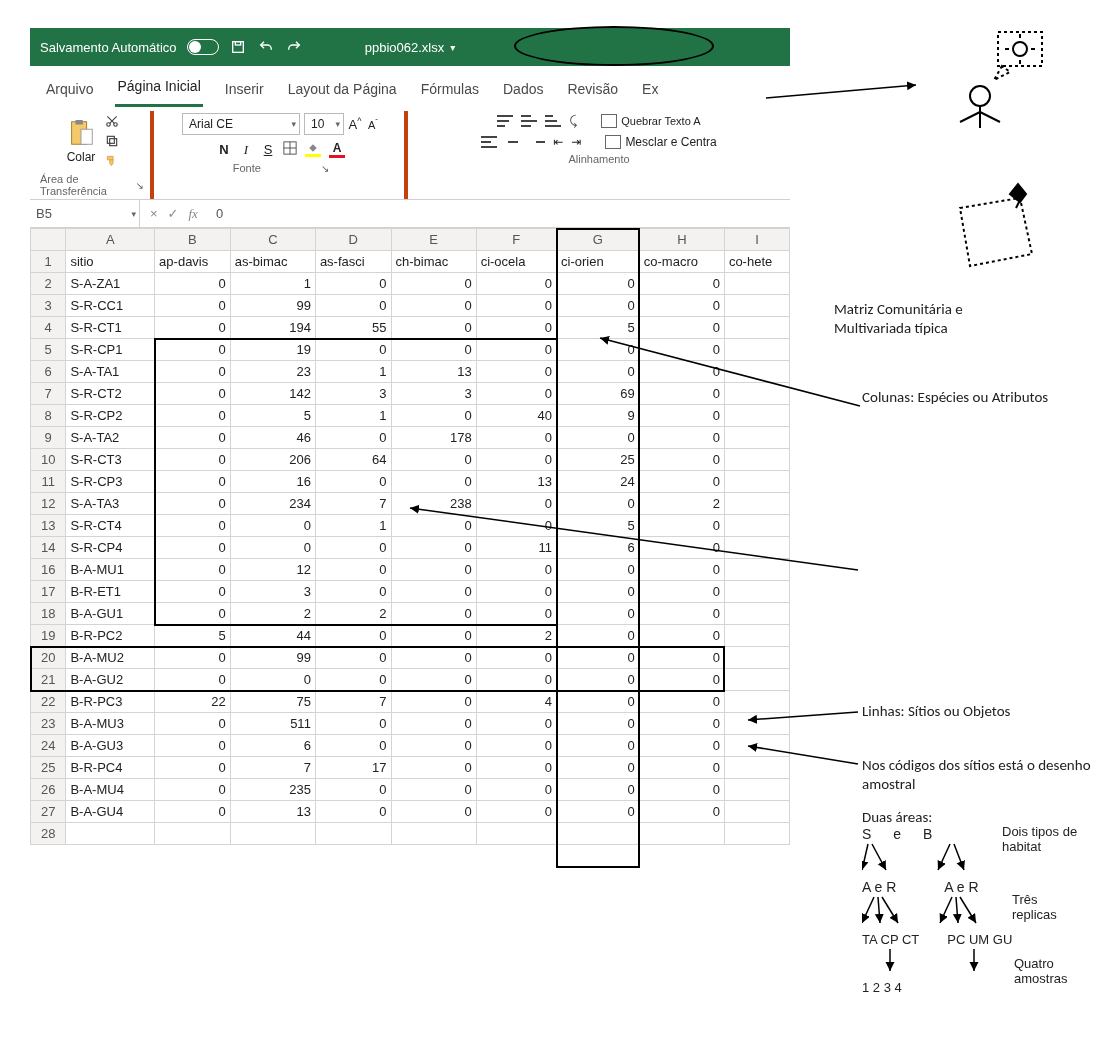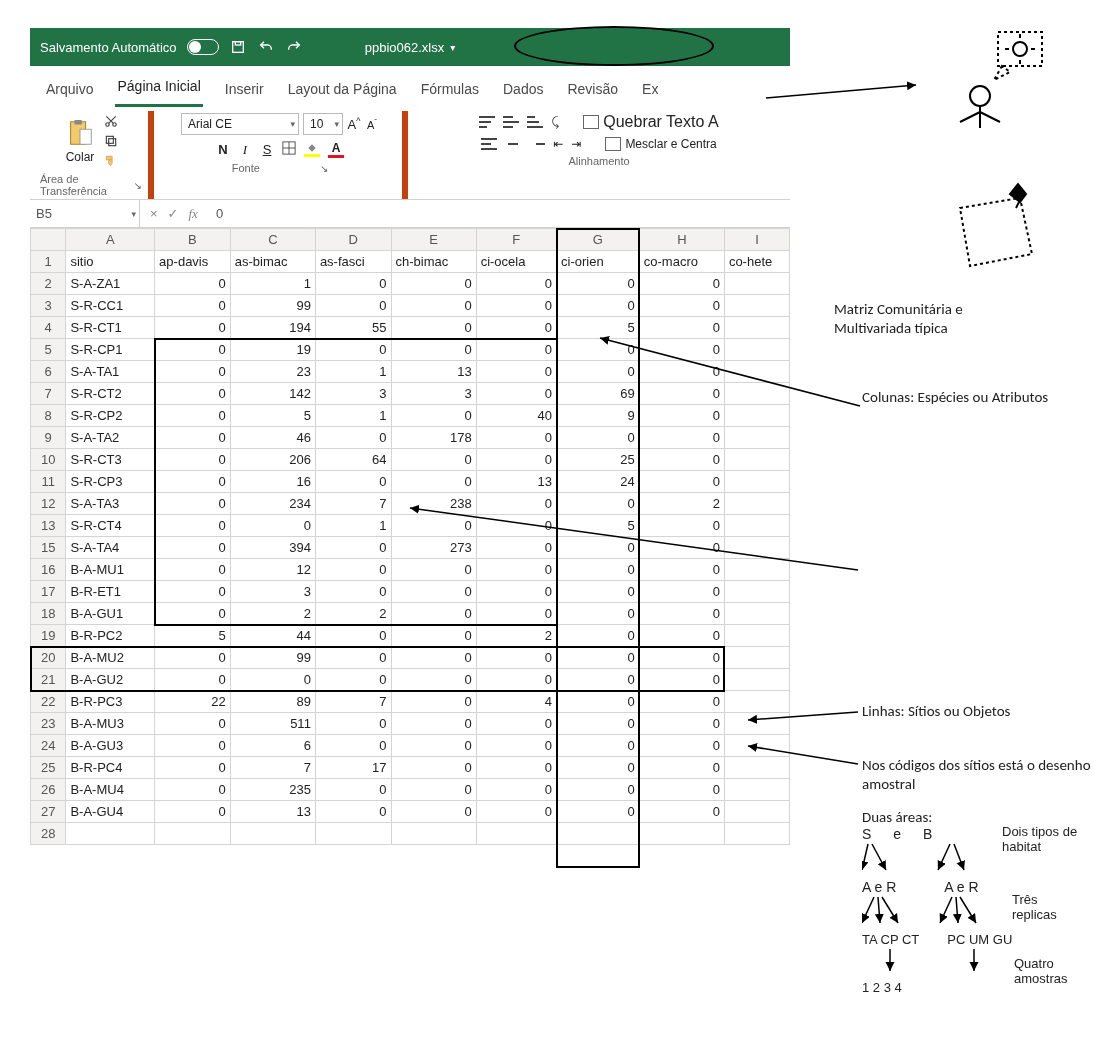"Arial CE" .grp { border-right: 6px solid #c2410c -> 4px solid #c2410c }
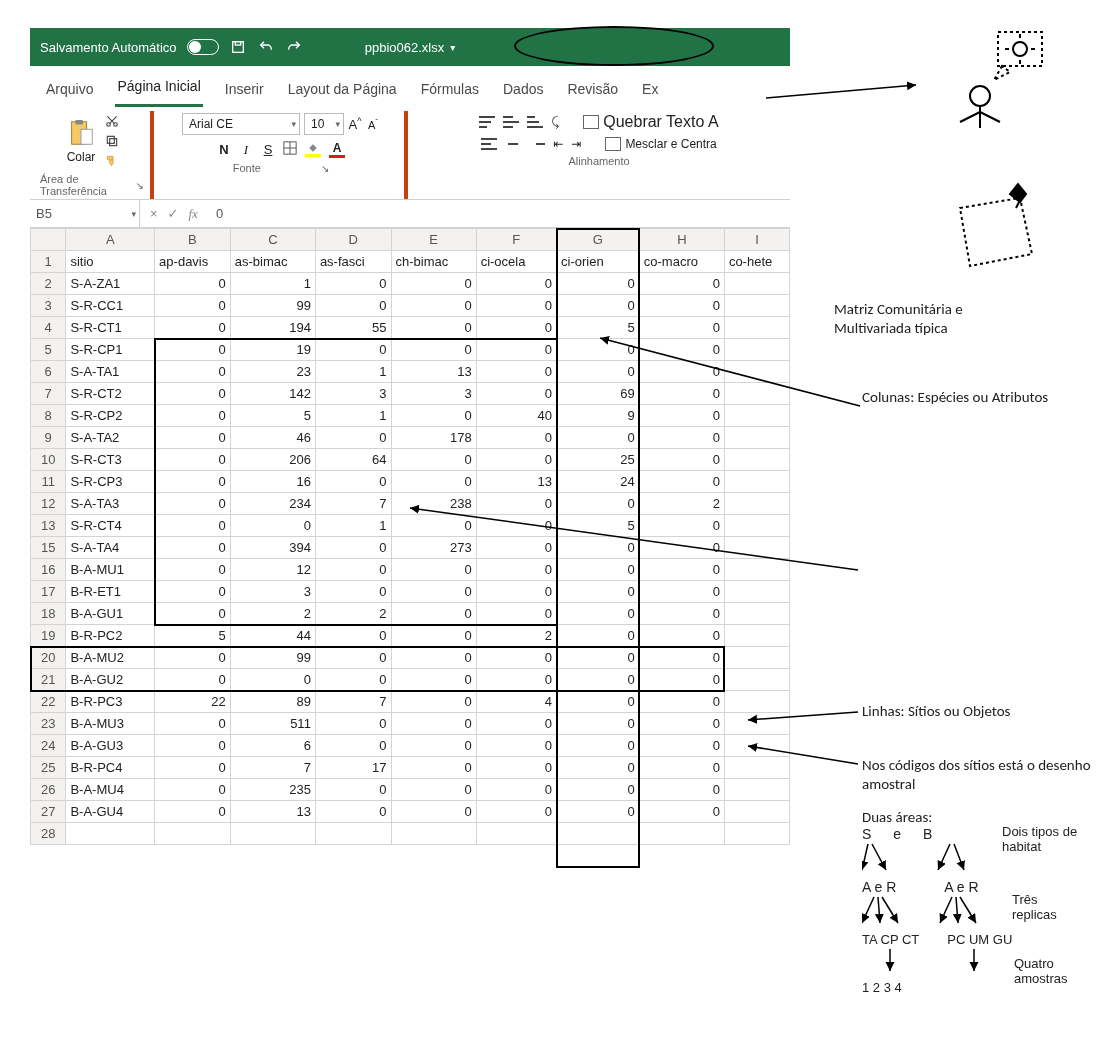"Quebrar Texto A" span { font-size: 16px -> 11px }
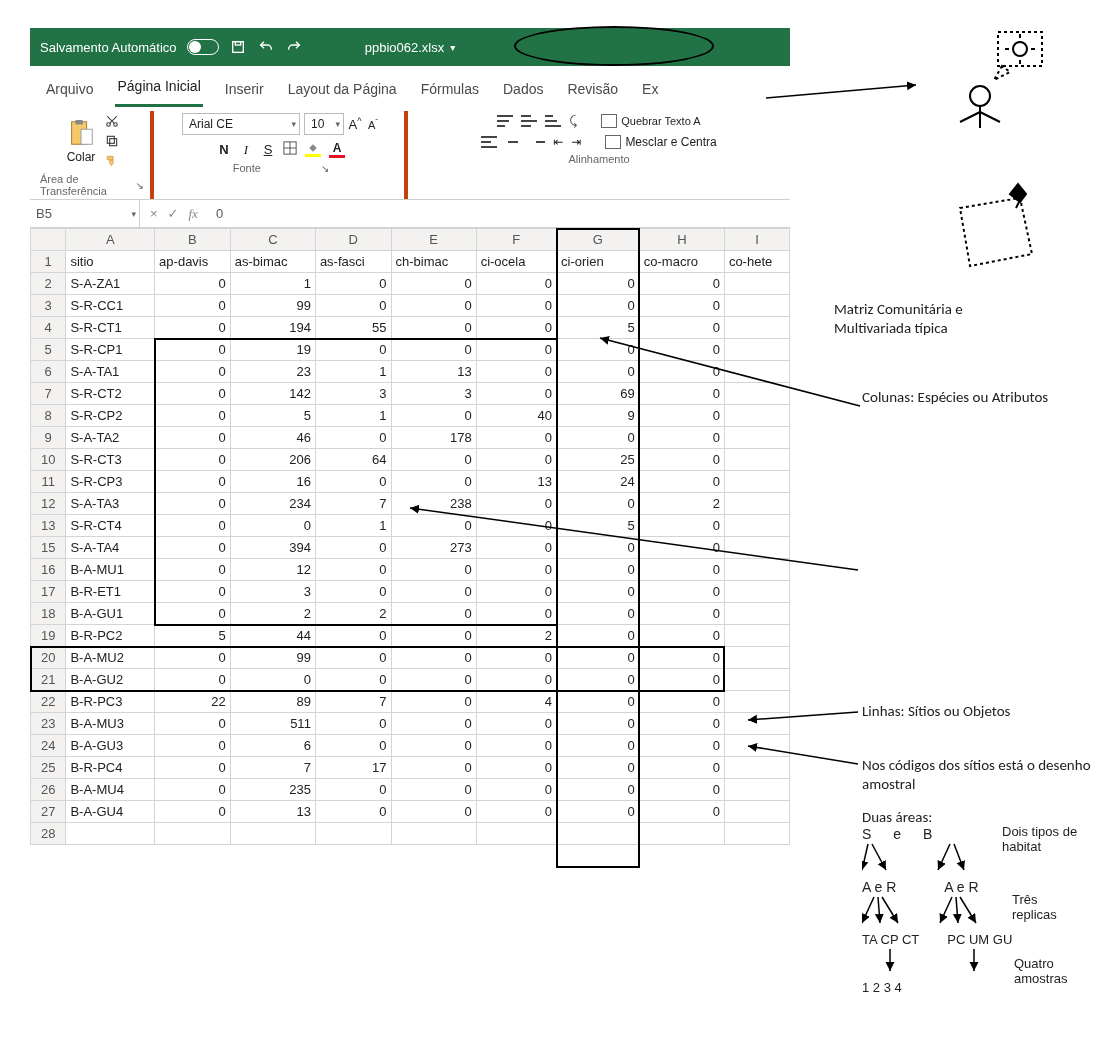"14" tr { html: none -> <tr> <th>14</th> <td>S-R-CP4</td> <td>0</td> <td>0</td> <td>0</td> <td>0</td> <td>11</td> <td>6</td> <td>0</td> <td></td> </tr> }
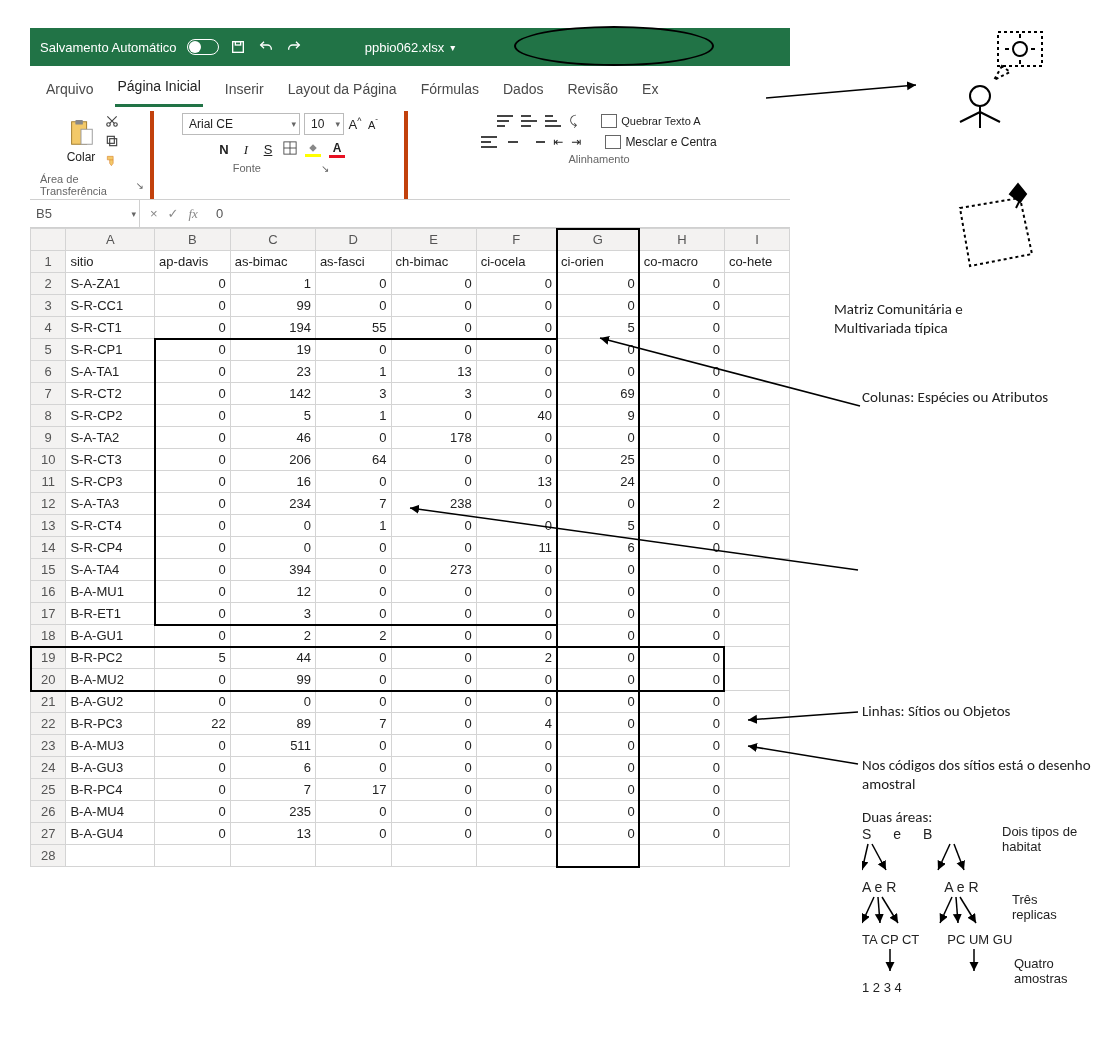"15" tr { html: <tr> <th>15</th> <td>S-A-TA4</td> <td>0</td> <td>394</td> <td>0</td> <td>273</td> <td>0</td> <td>0</td> <td>0</td> <td></td> </tr> -> none }
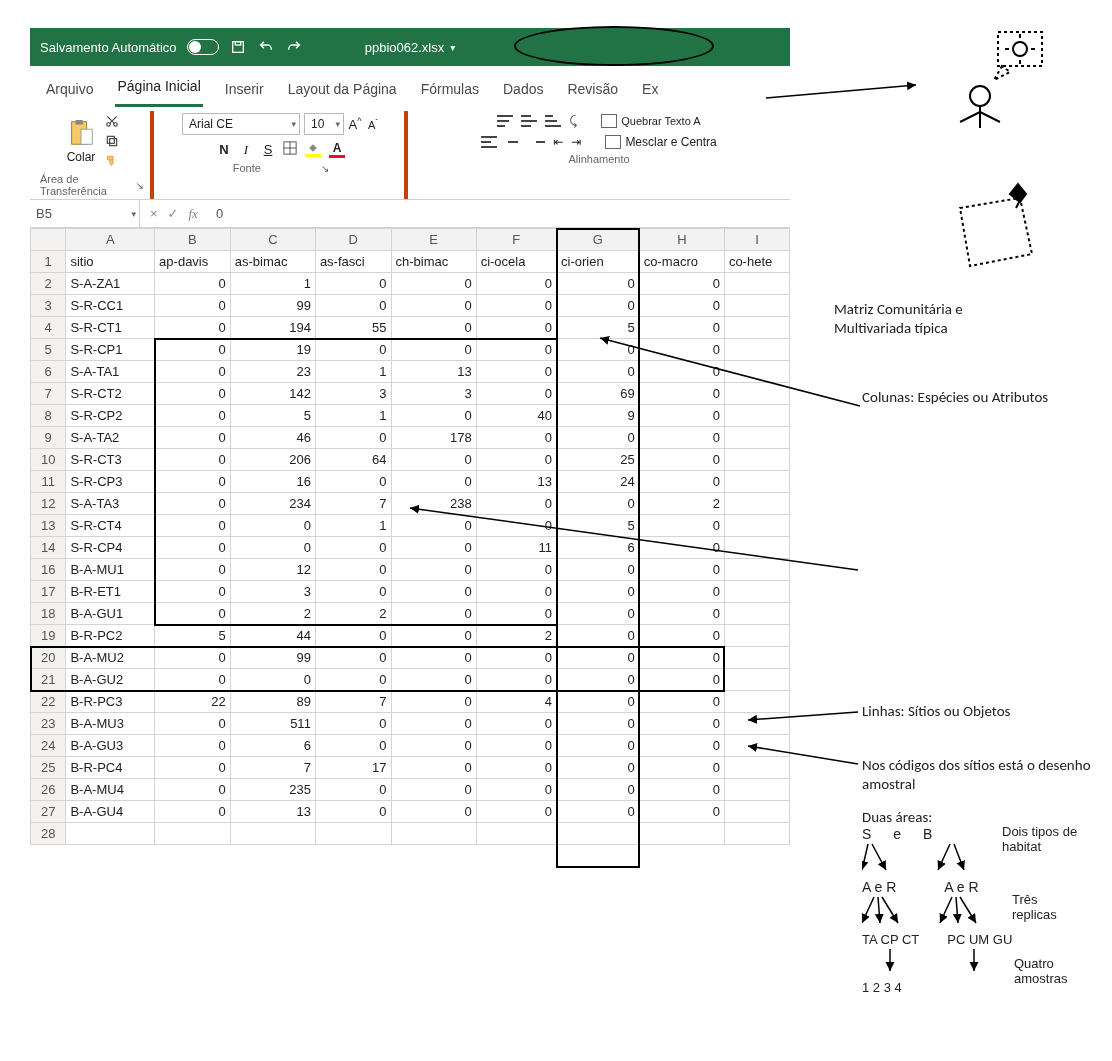"89" td.num { text: 89 -> 75 }
